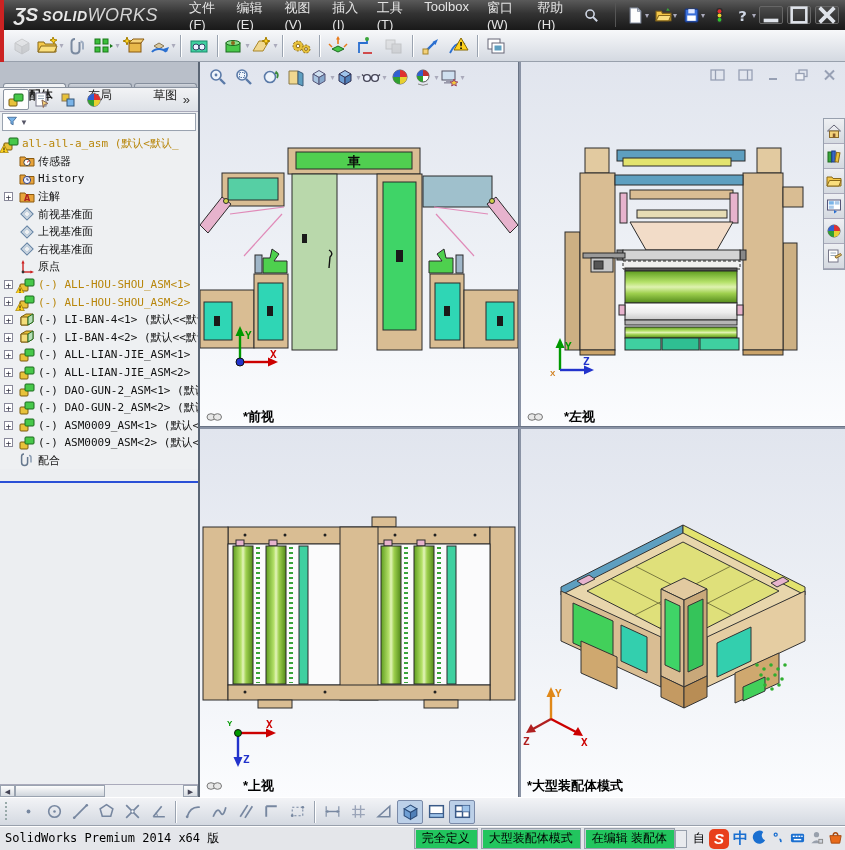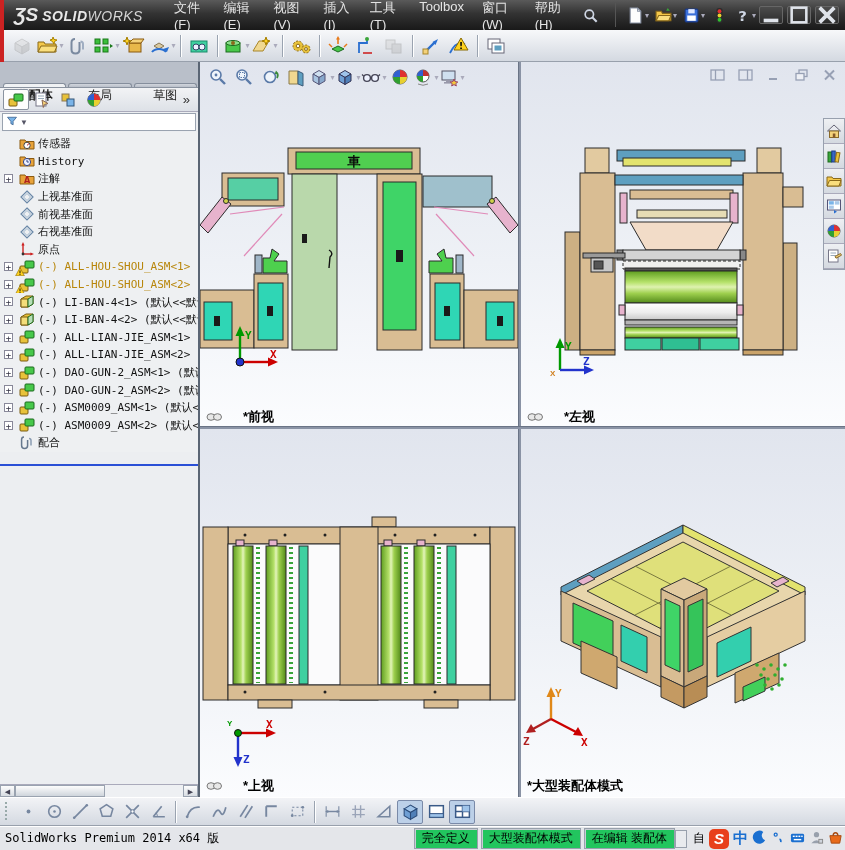"WORKS" .logo .ll { font-size: 14px -> 18px }
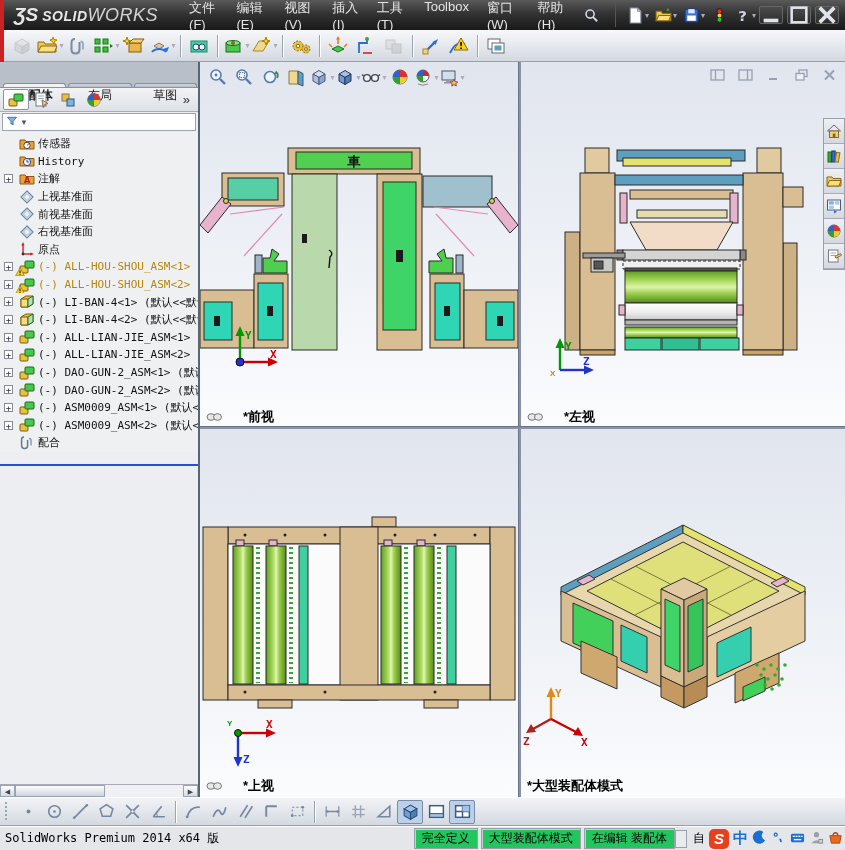"all-all-a_asm (默认<默认_" div.trow { html: none -> <div> <span> <svg> <rect></rect> <rect></rect> </svg> <span><svg> <polygon></polygon> <rect></rect> <rect></rect> </svg></span> </span> <span>all-all-a_asm (默认&lt;默认_</span> </div> }
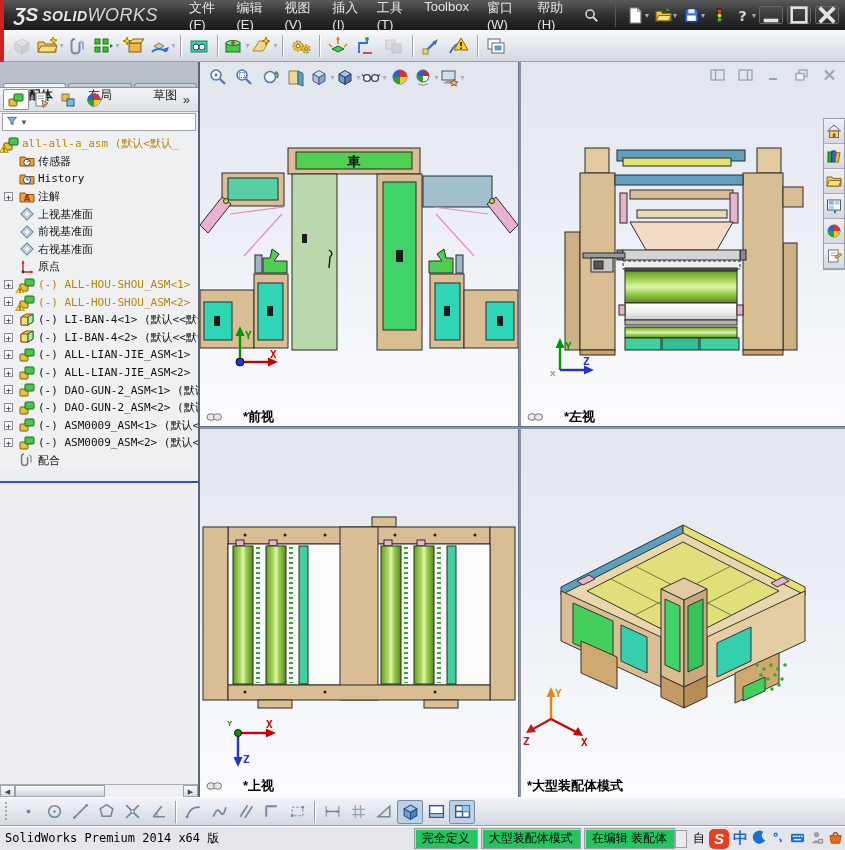"上视基准面" div.trow { order: before "前视基准面" -> after "前视基准面" }
